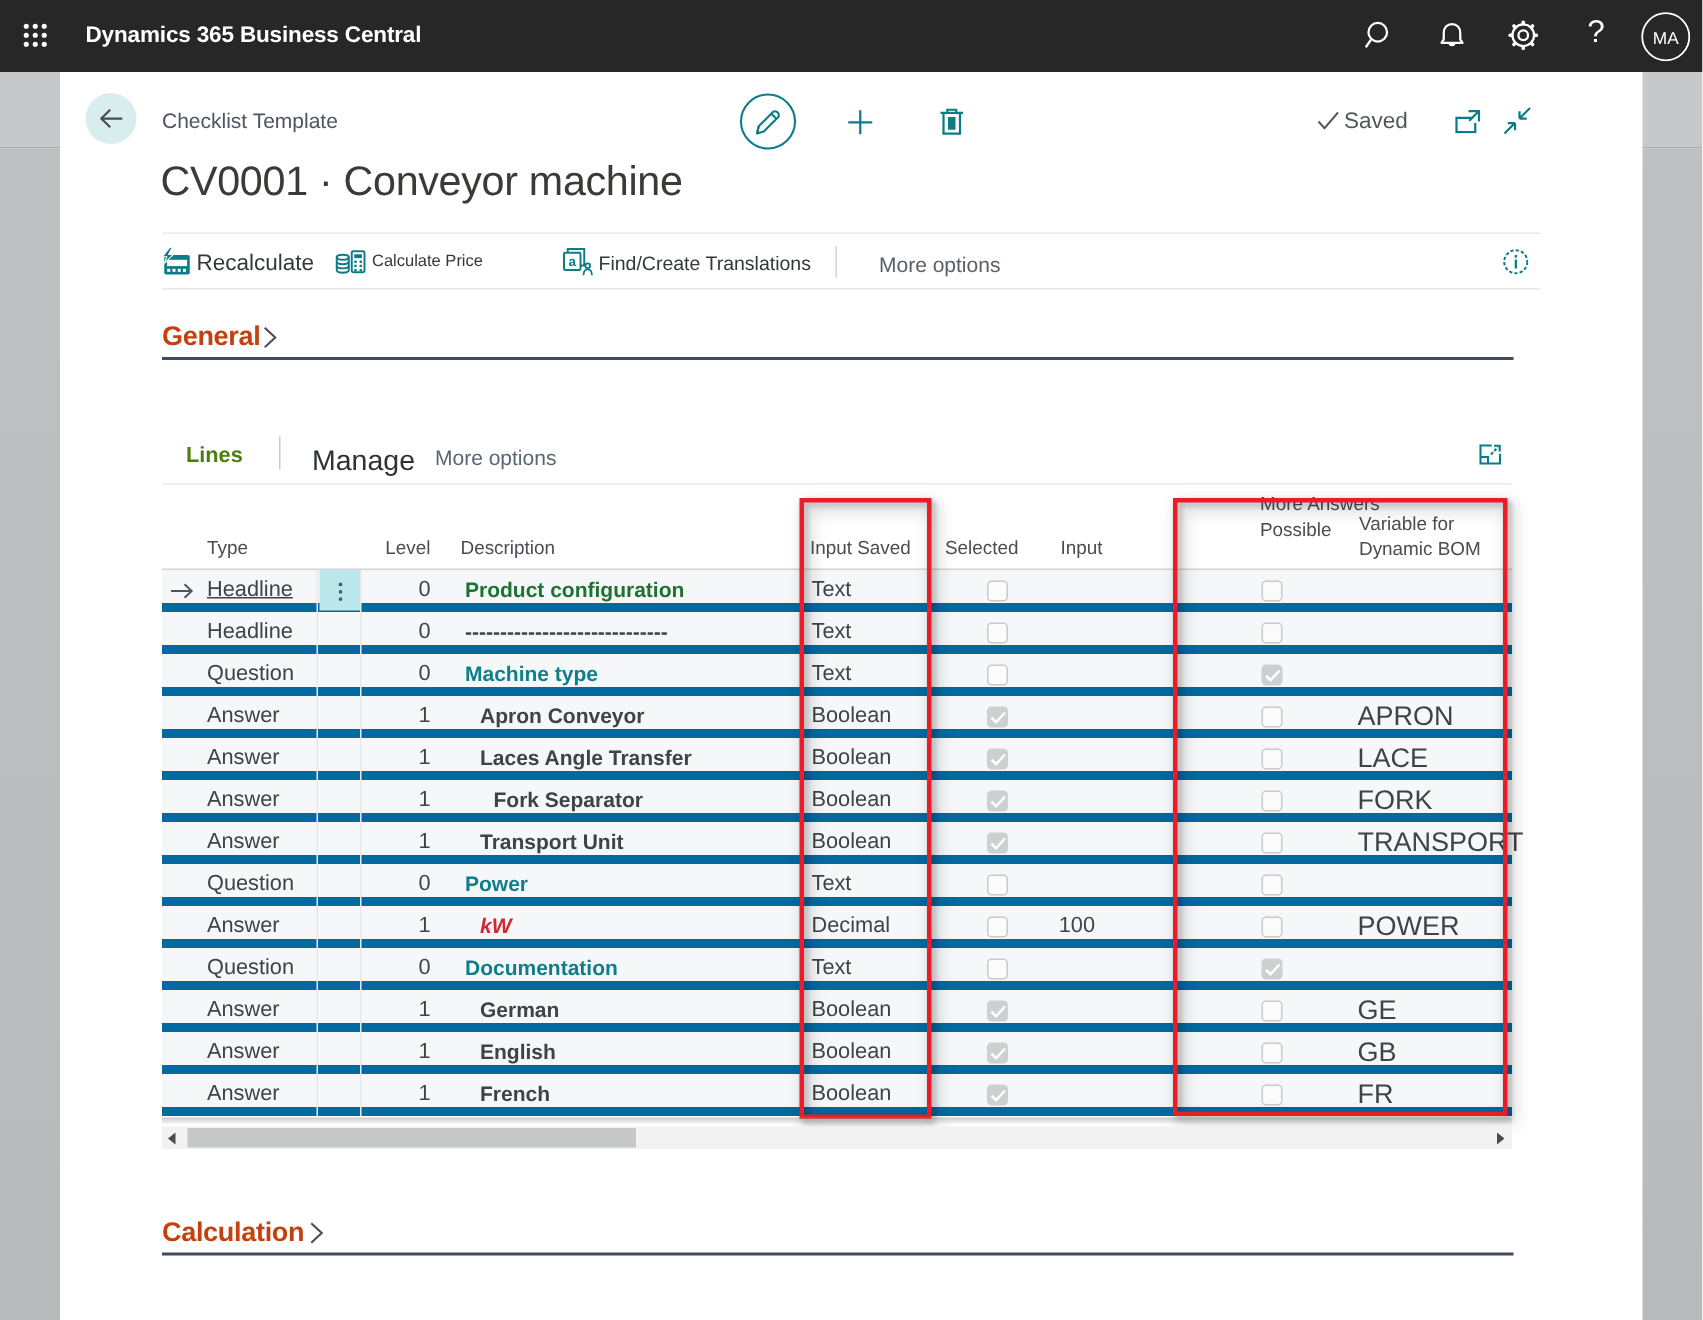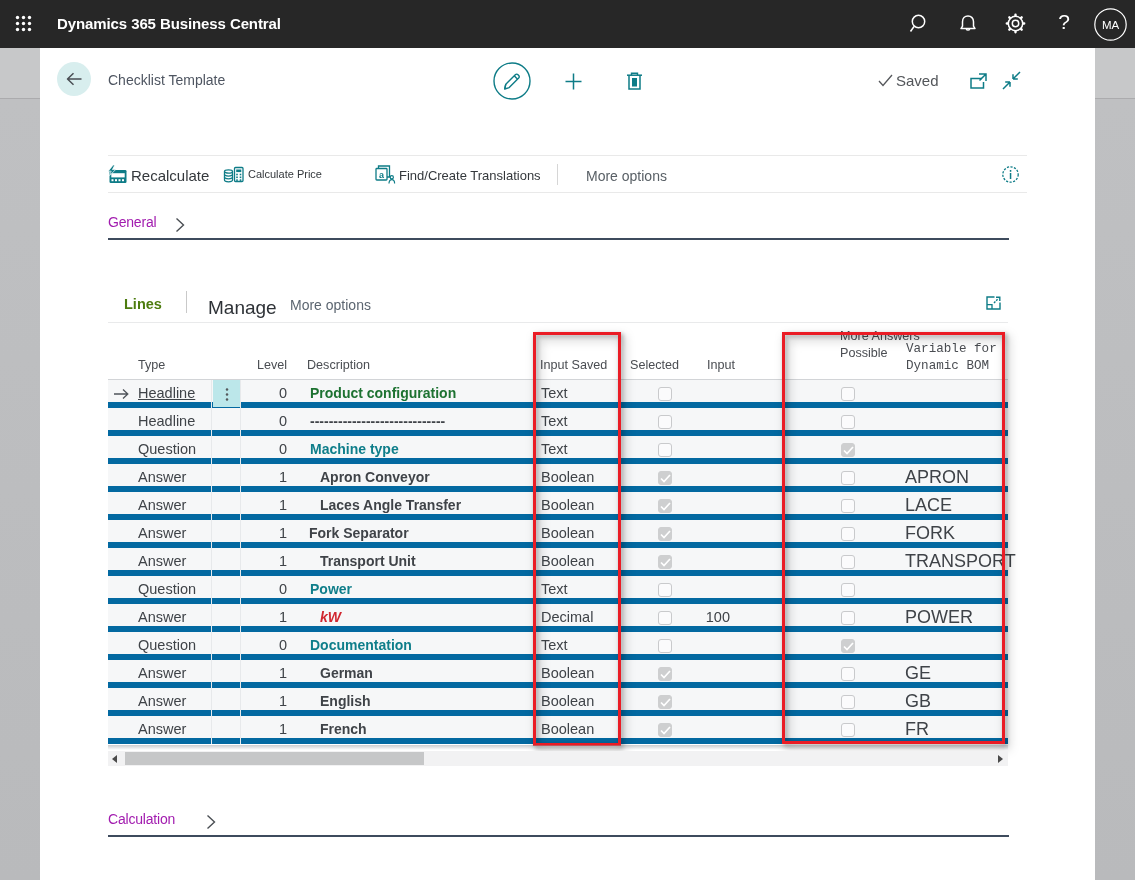"CV0001 · Conveyor machine" div.abs { html: none -> <div>CV0001 · Conveyor machine</div> }
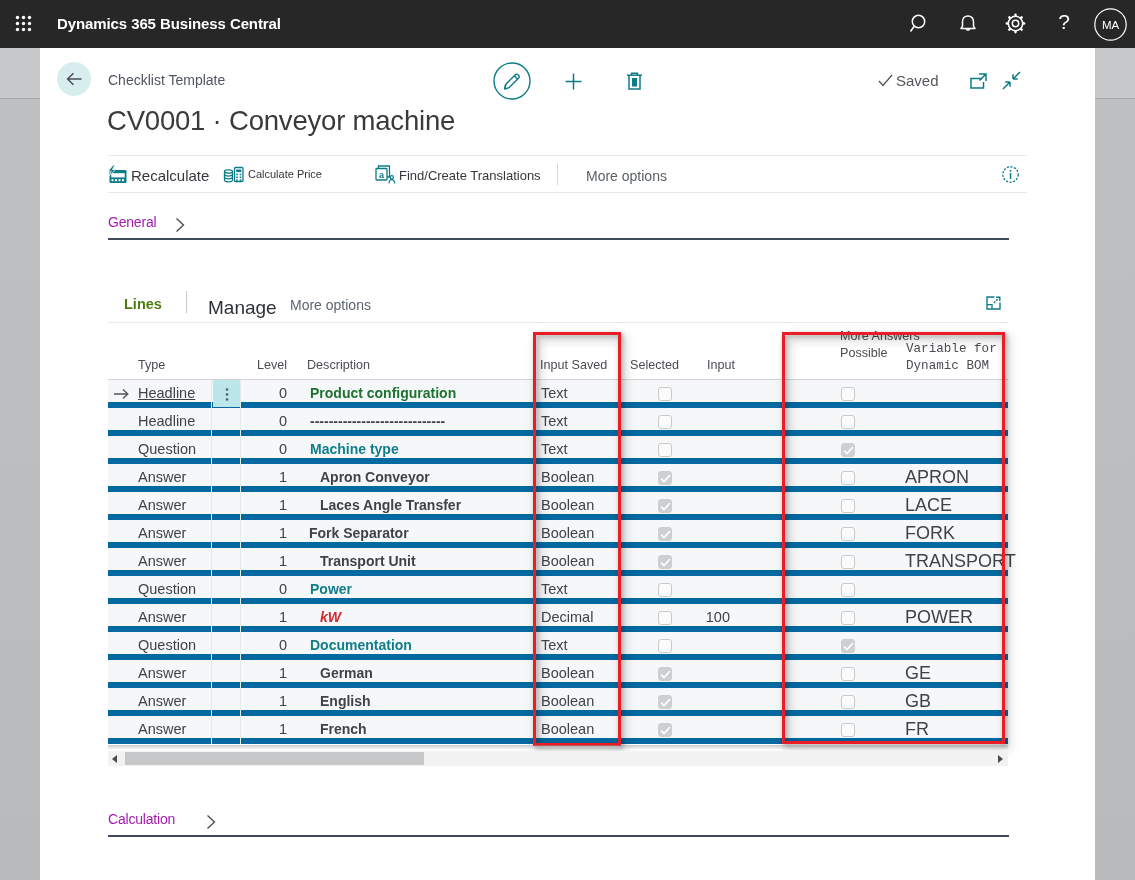"General" .sechead { color: #a21caf -> #c2410c; font-size: 14px -> 18px; font-weight: 400 -> 700 }
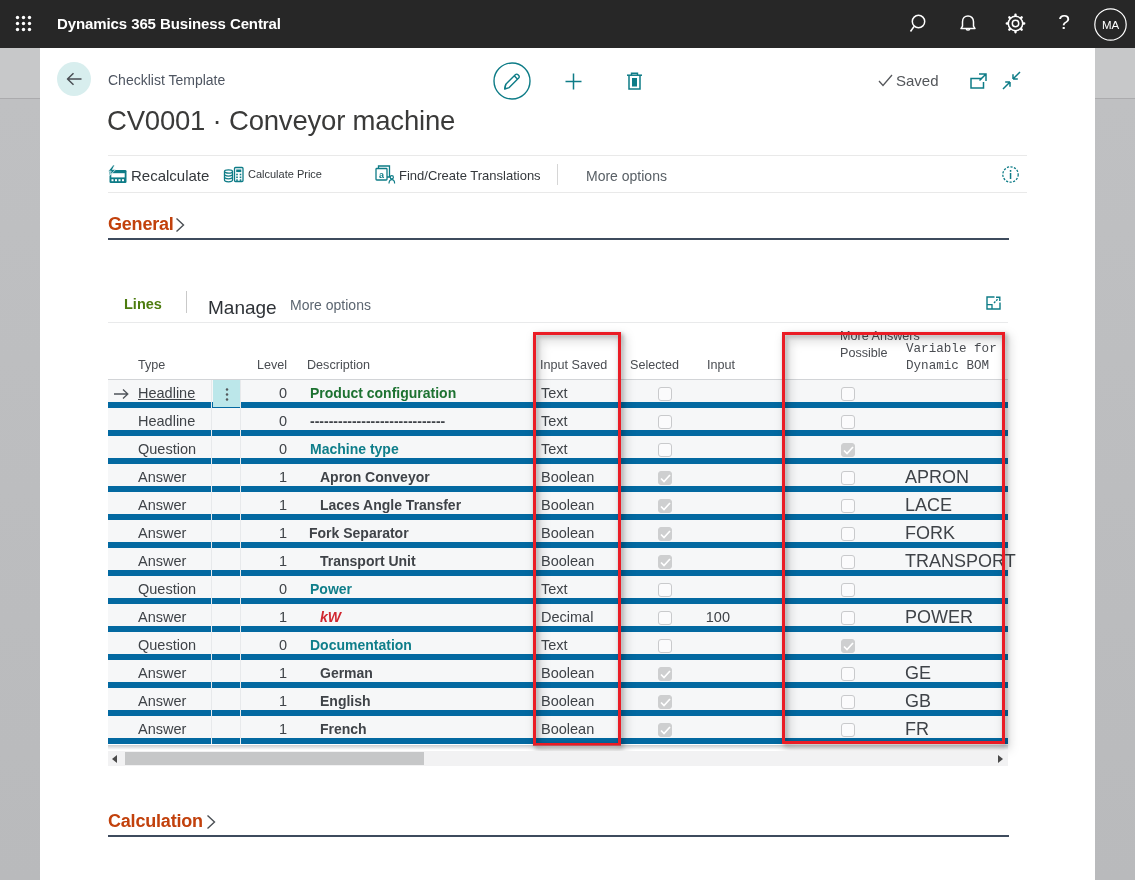"Variable for" div.abs { font-family: Liberation Mono, monospace -> none }
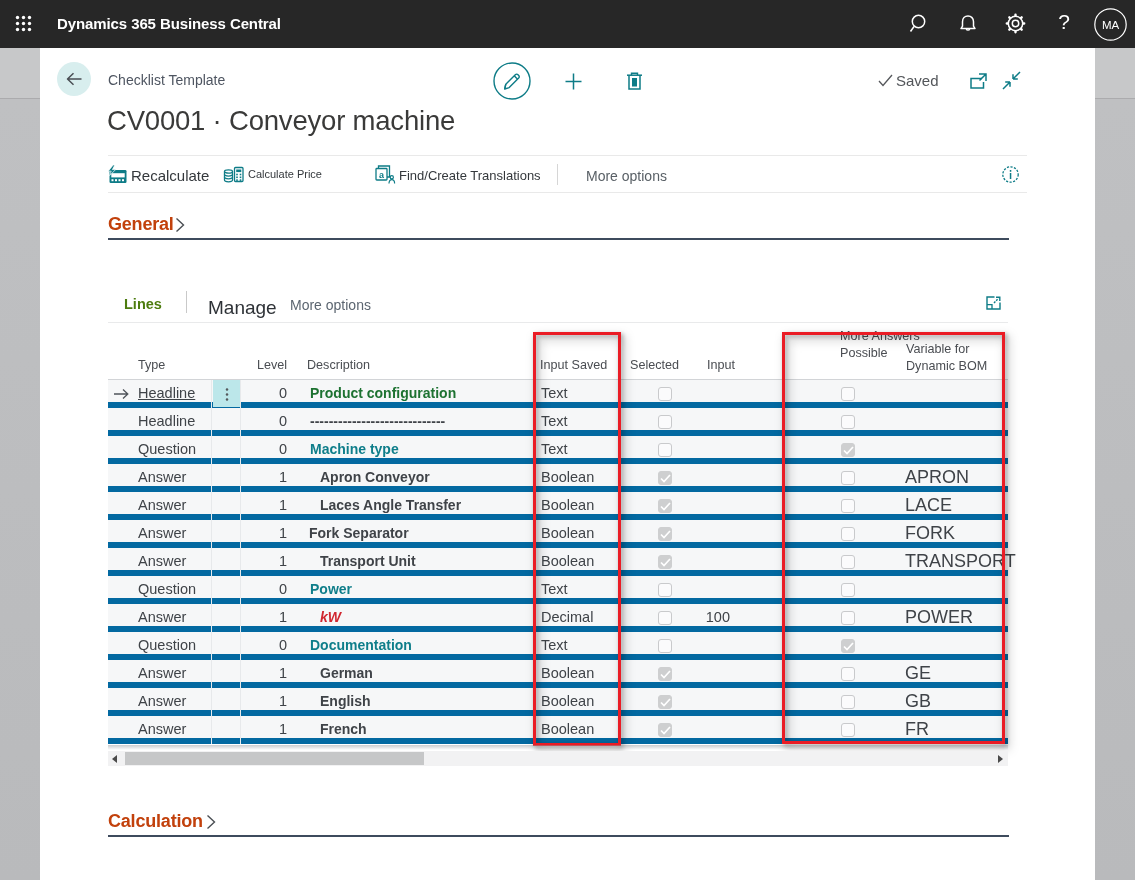"Fork Separator" div.cell { left: 201px -> 221px }
